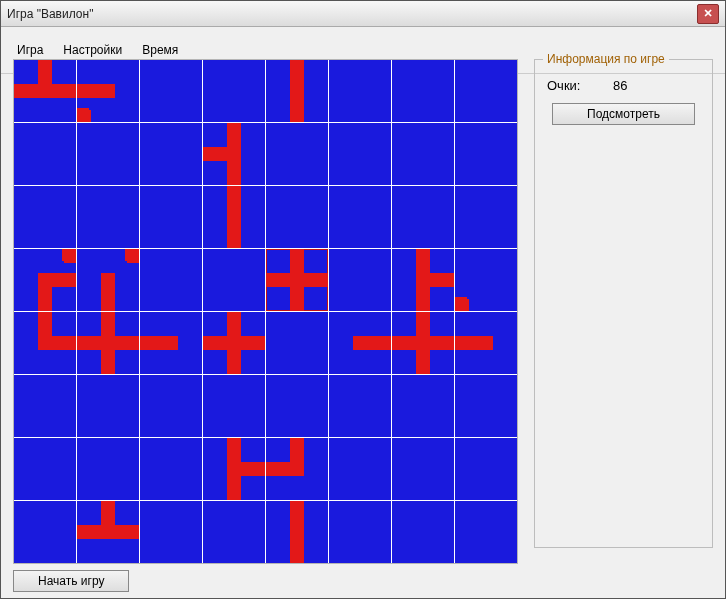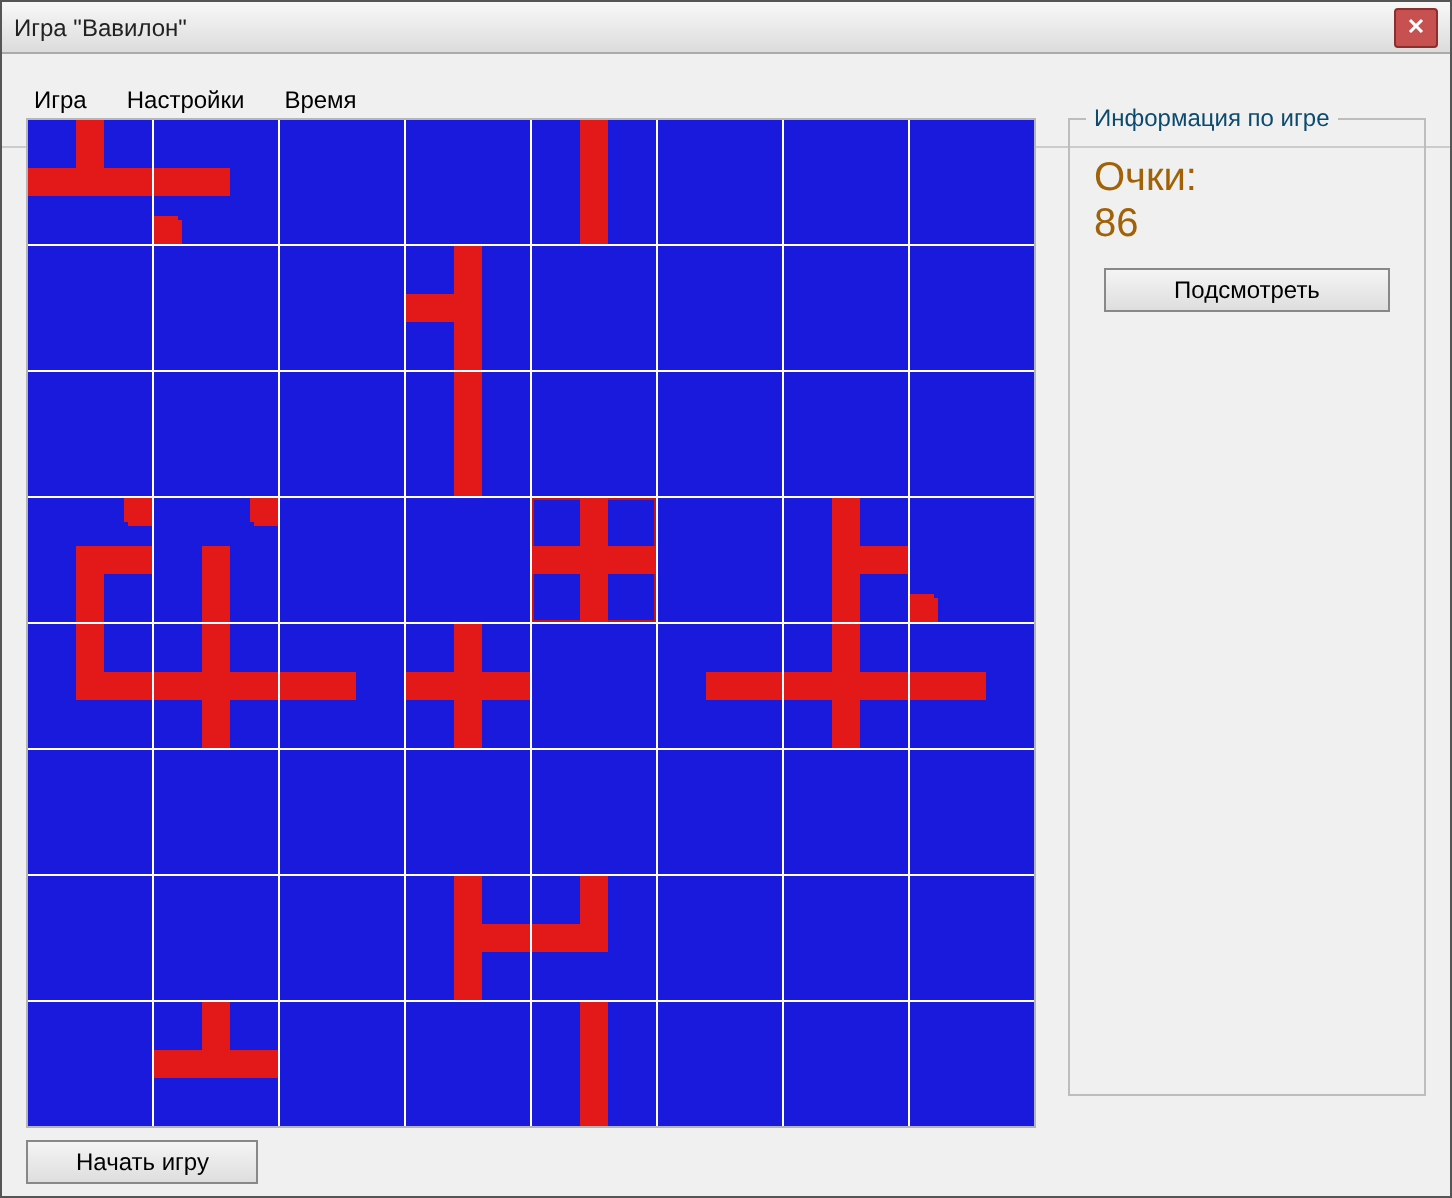"Информация по игре" .group .legend { color: #0c4a6e -> #a16207 }
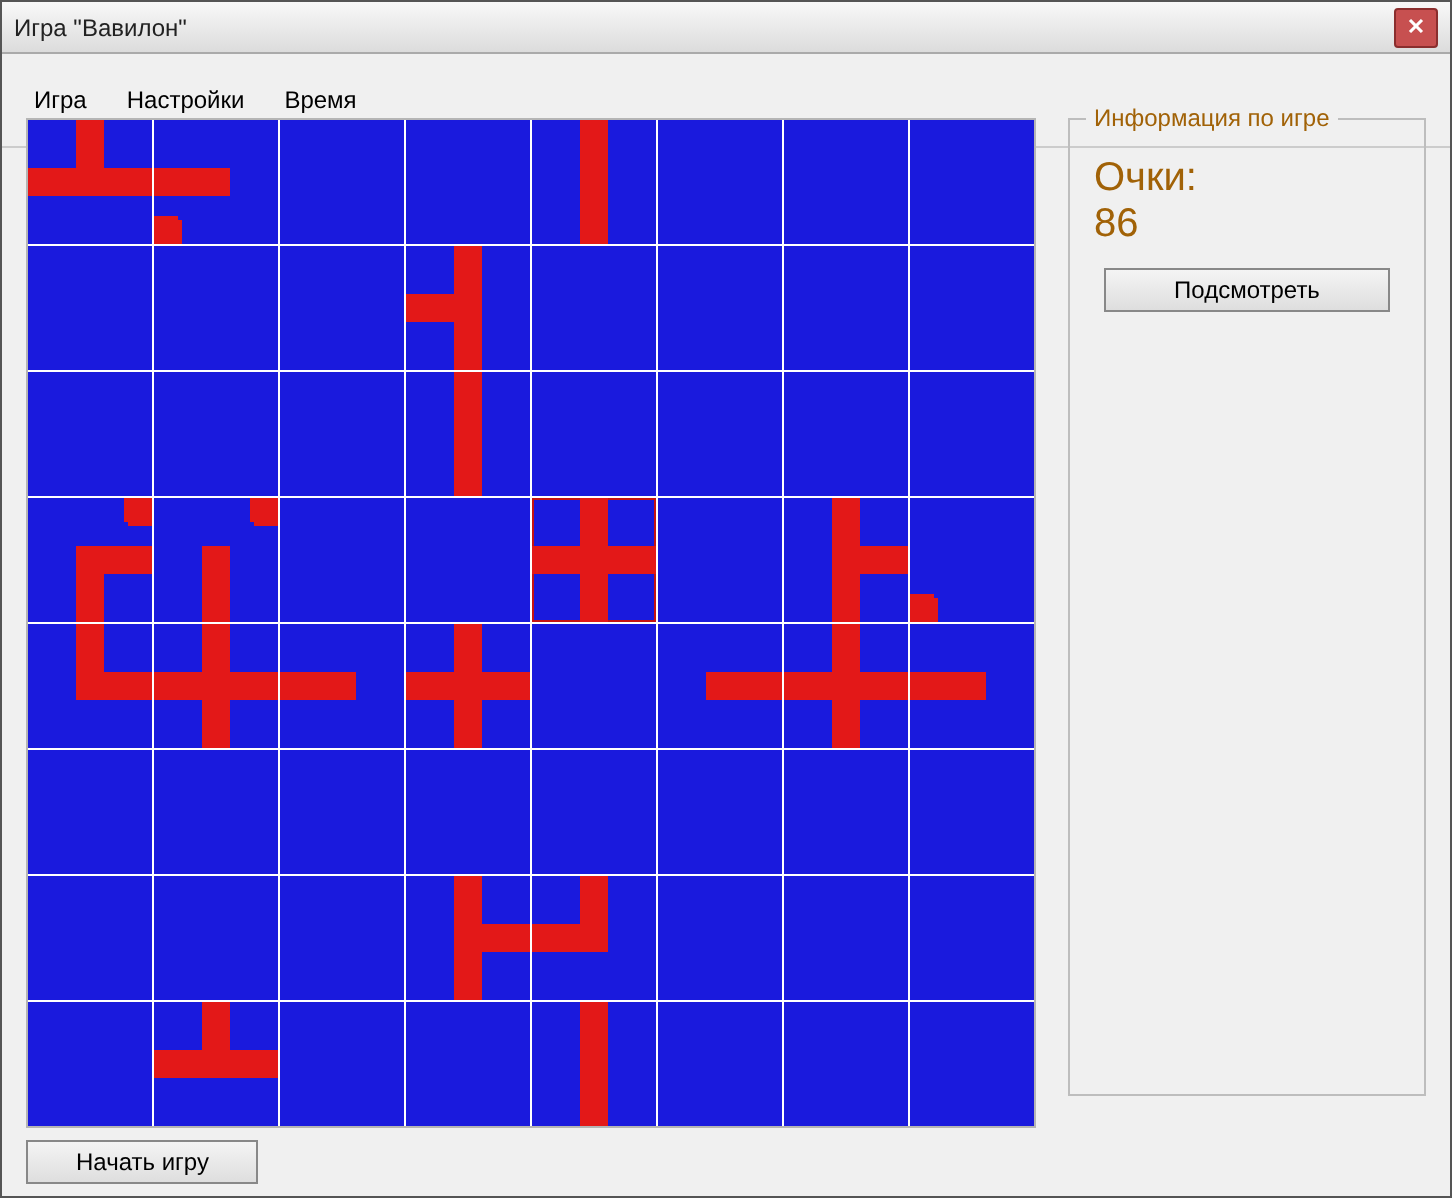"Очки:" .info-row { color: #a16207 -> #000000; flex-direction: column -> none; font-size: 20px -> 13px }
